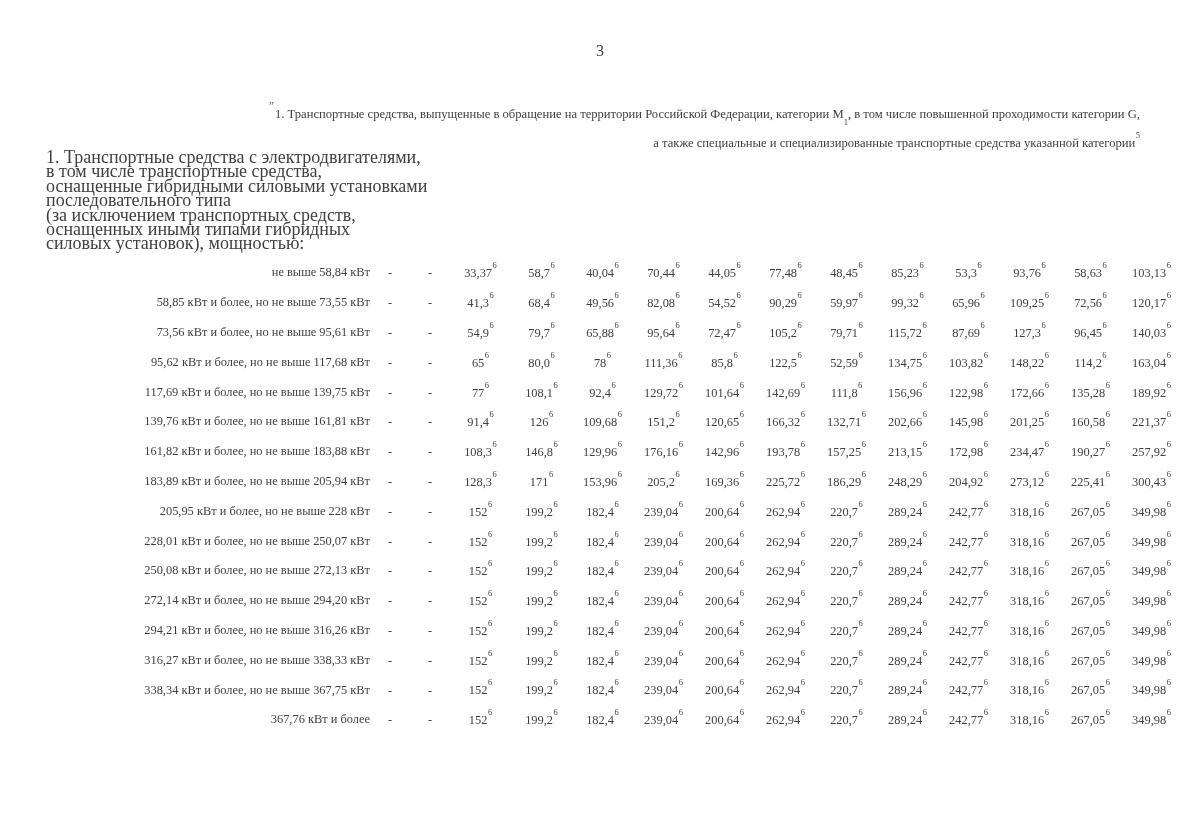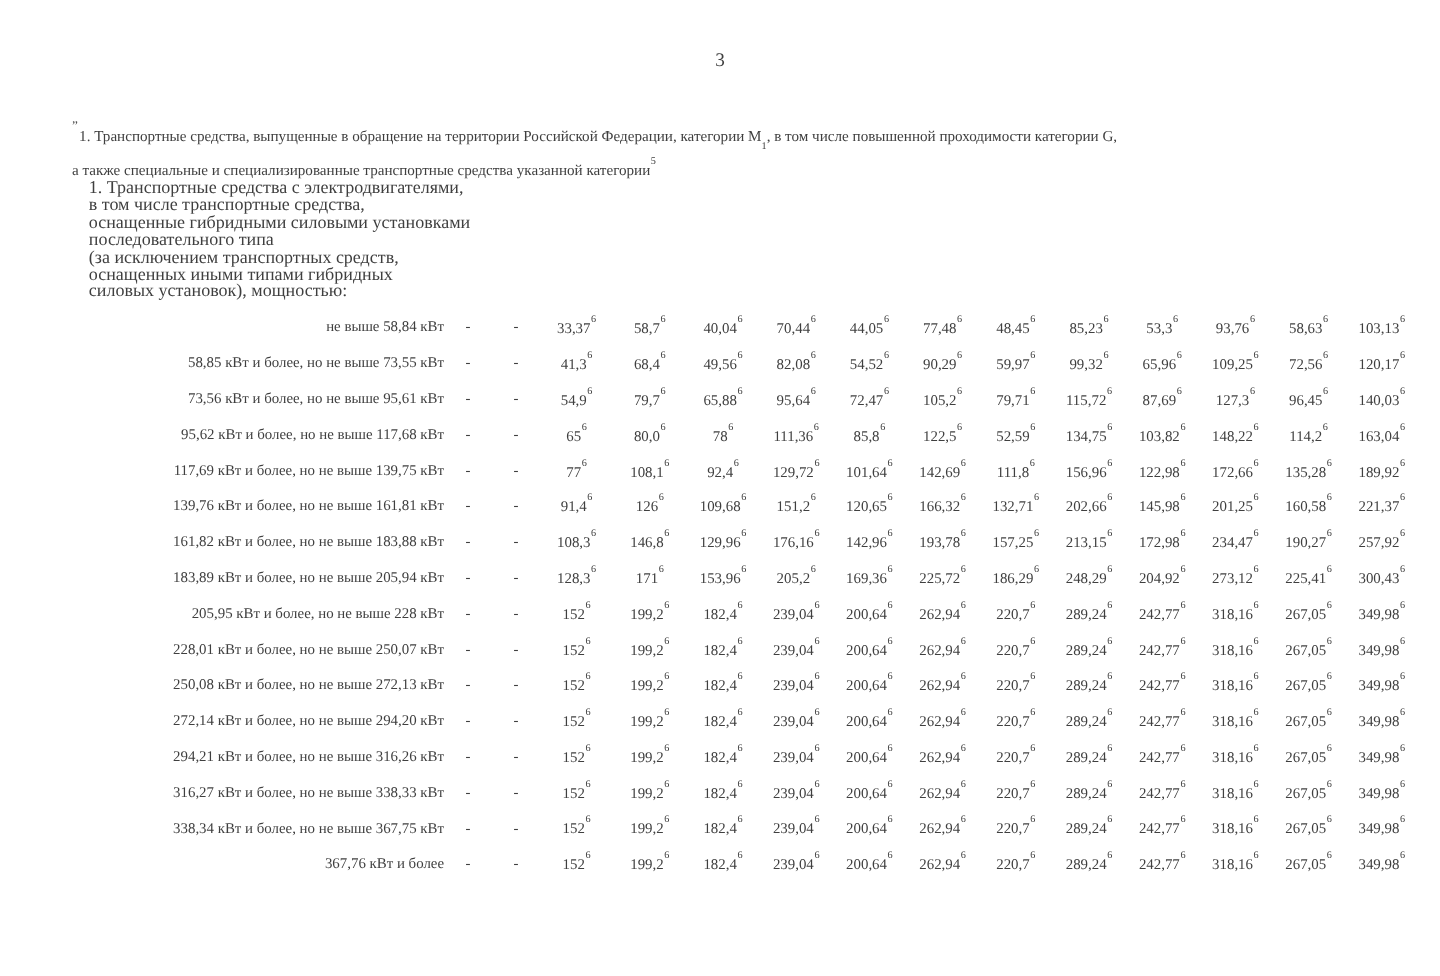"”1. Транспортные средства, выпущенные в" .heading { text-align: left -> right }
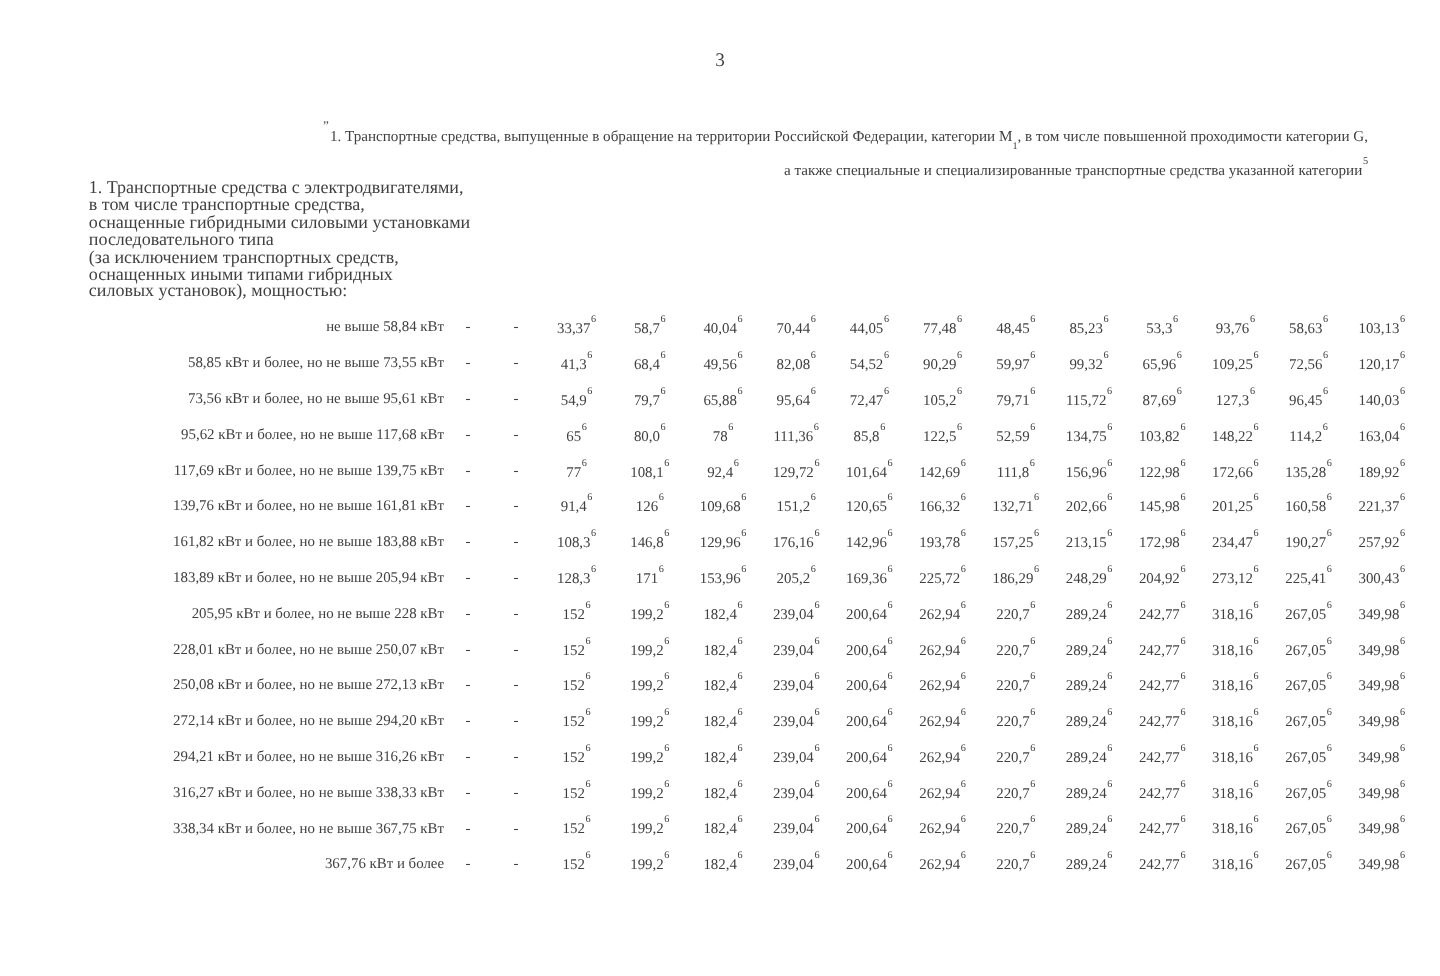"1. Транспортные средства с" .intro { font-size: 15px -> 18px; margin-left: 28px -> none }
